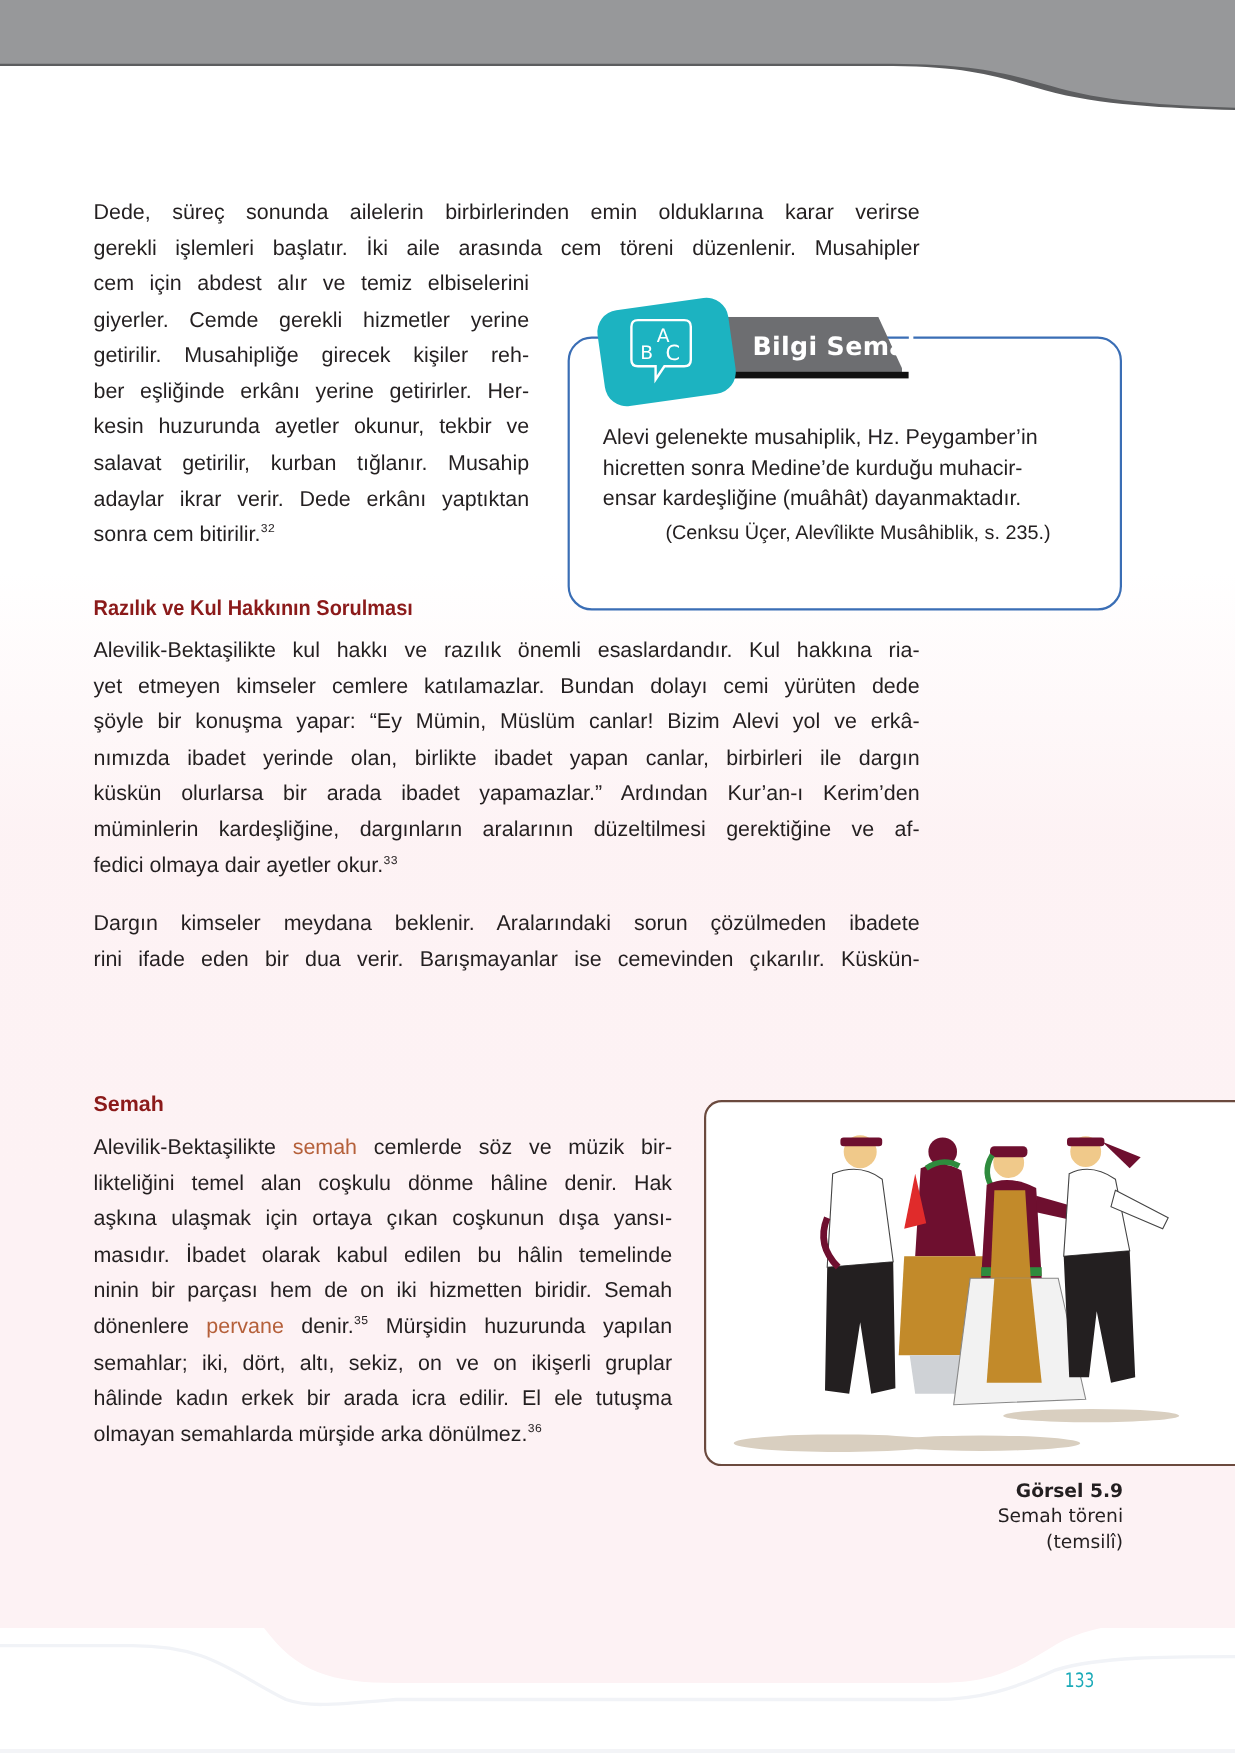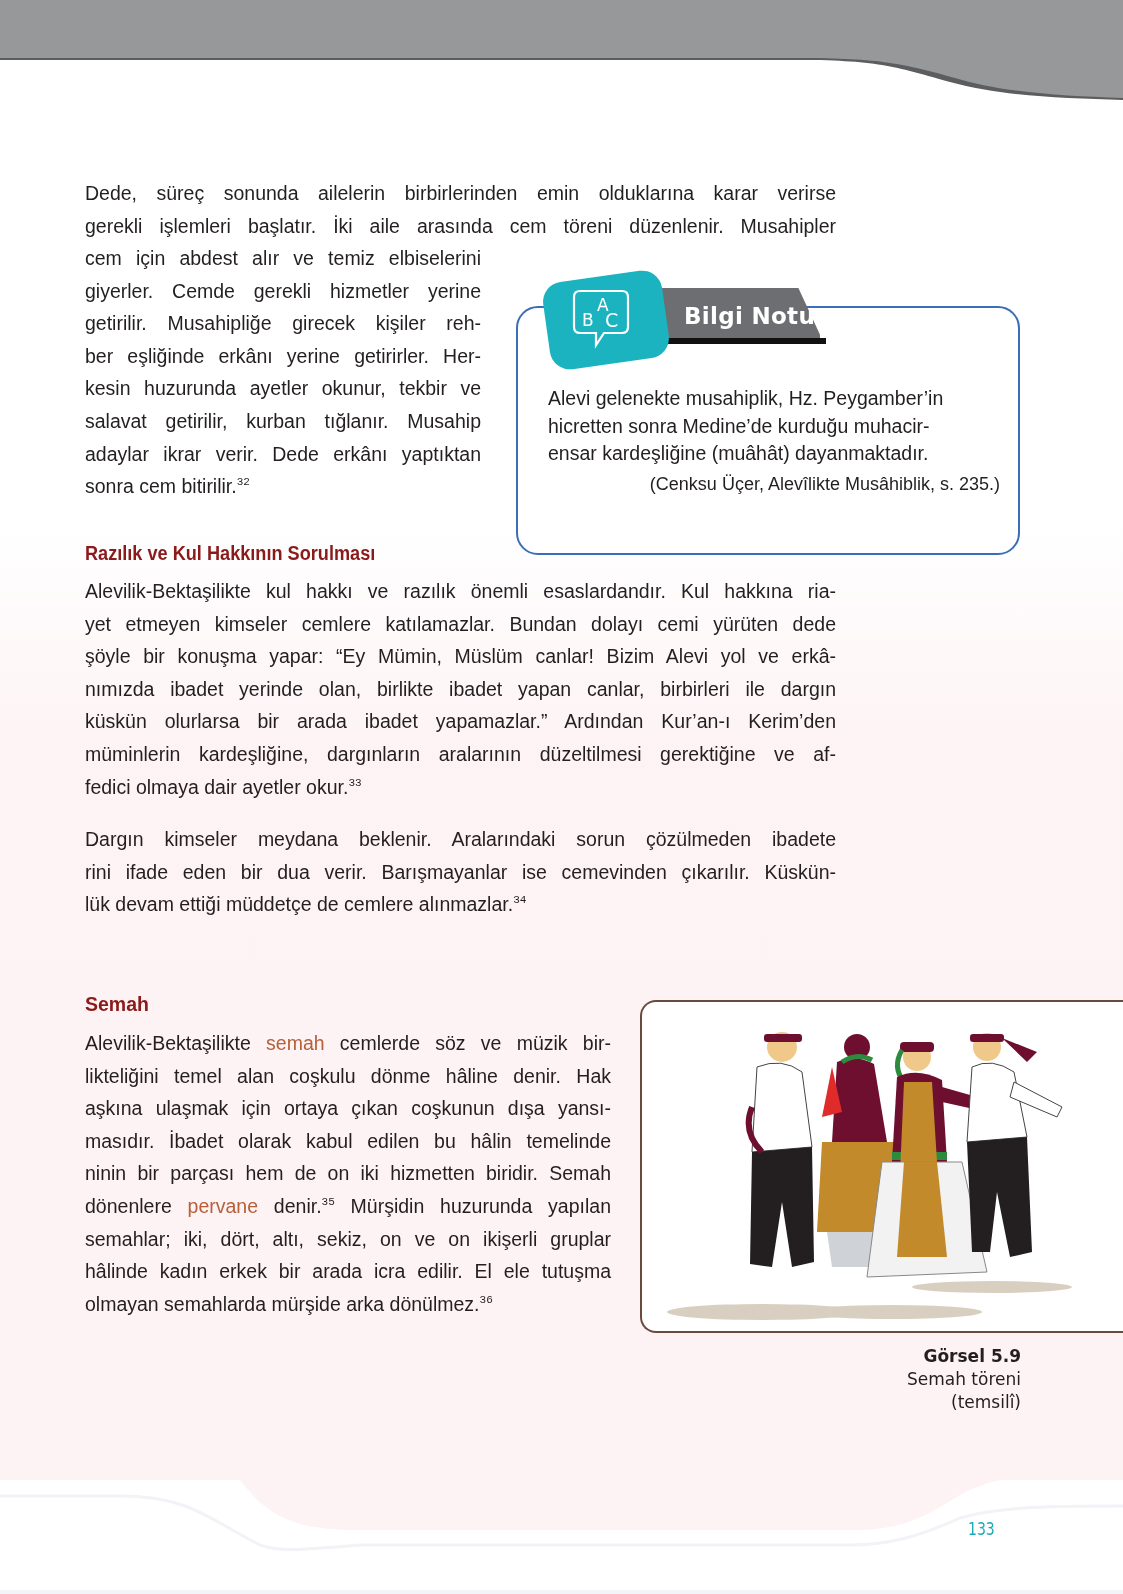"Bilgi Notu" div.note-title { text: Notu -> Semah }
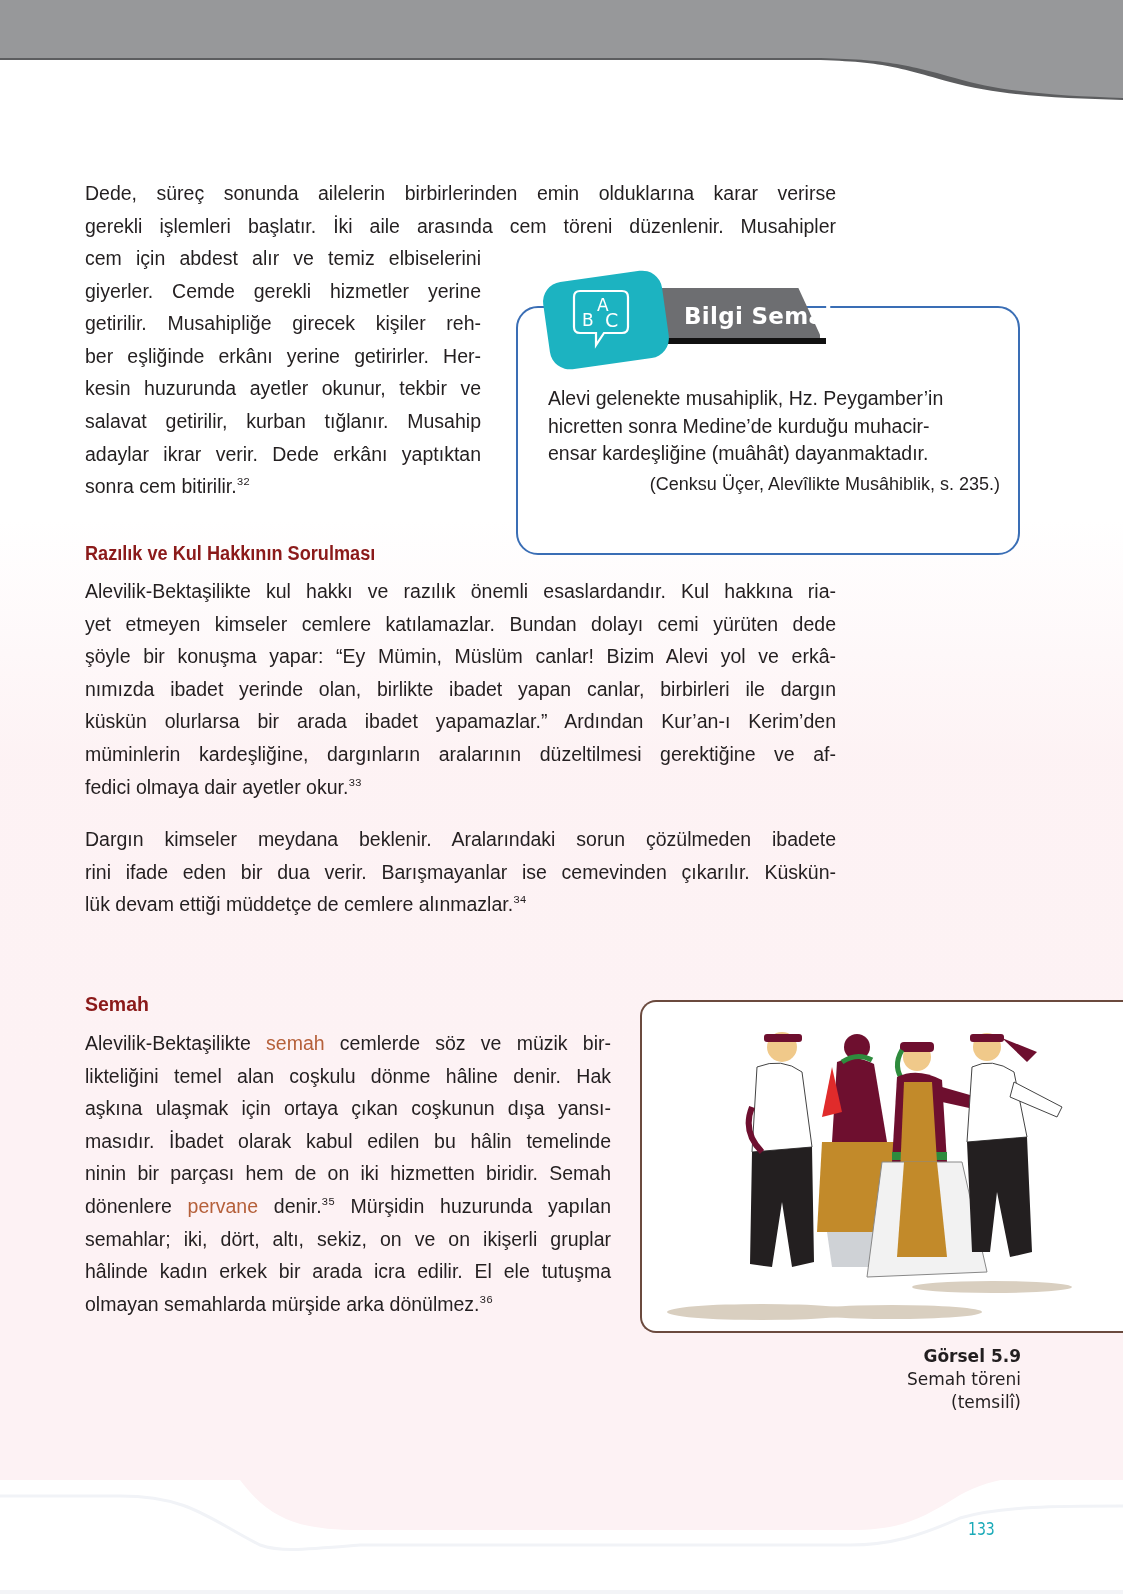"(Cenksu Üçer, Alevîlikte Musâhiblik, s." .note-cite { text-align: right -> center }
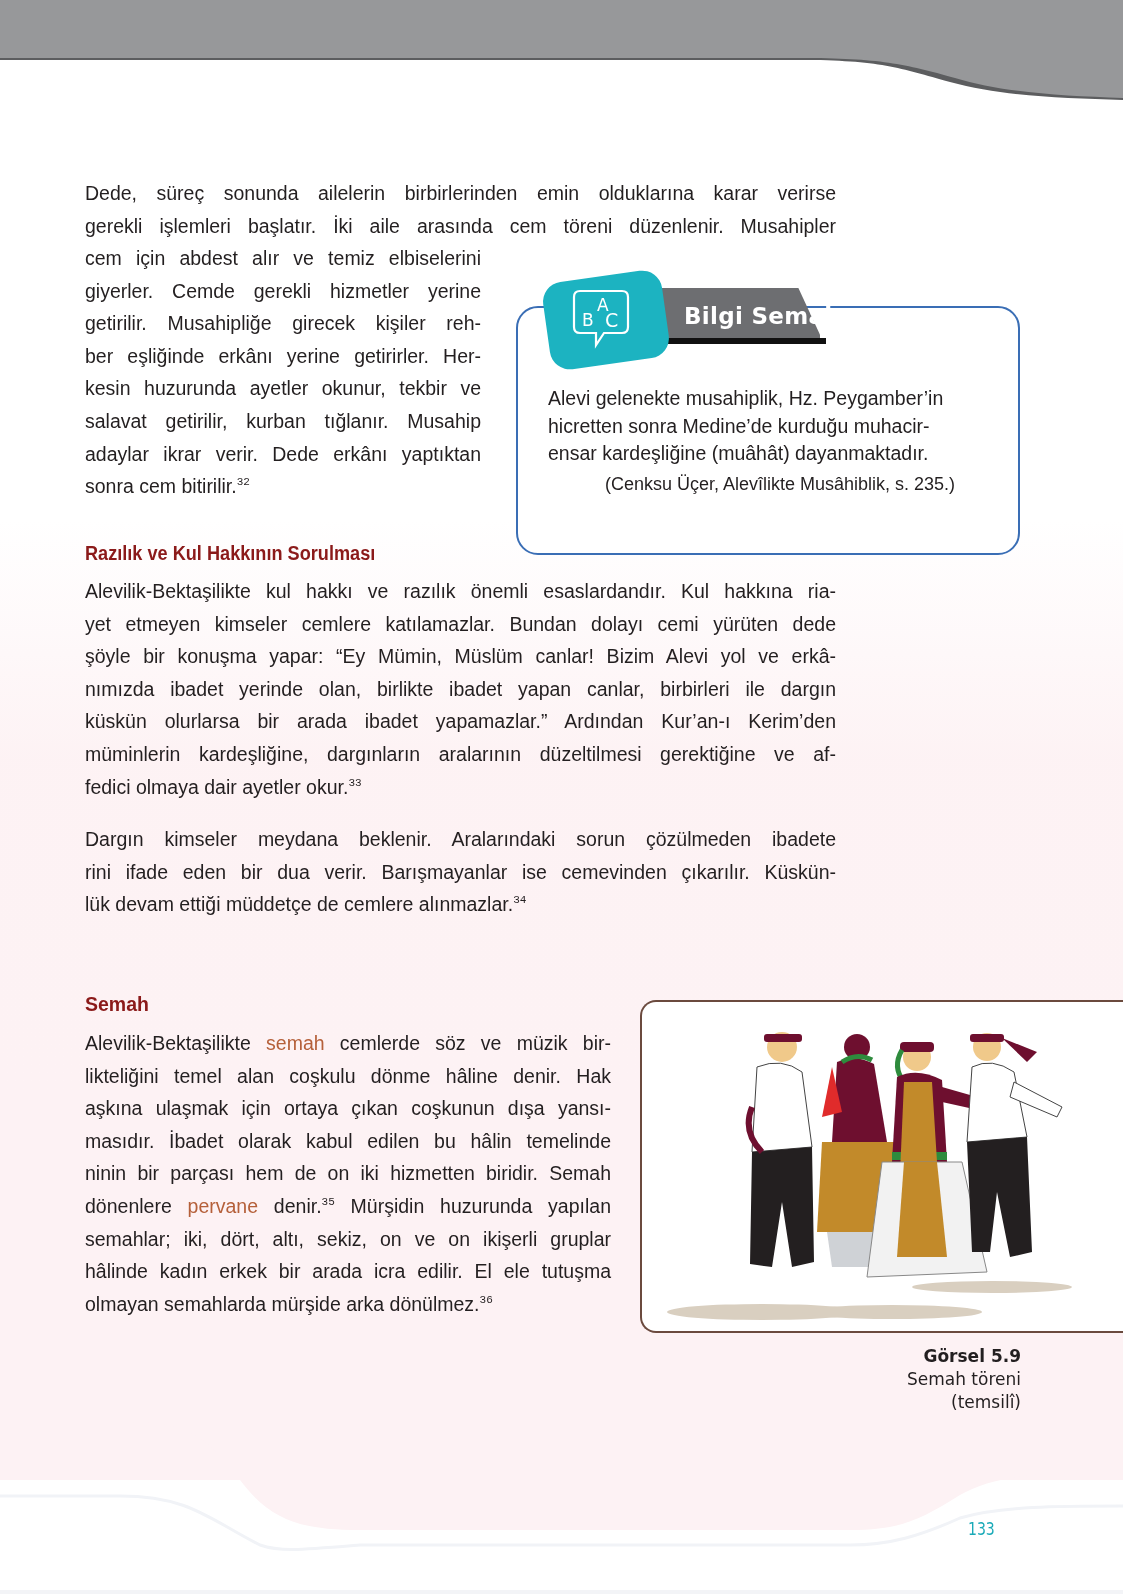"lük devam ettiği müddetçe de" span.line { html: <span><span>lük devam ettiği müddetçe de cemlere alınmazlar.</span><sup>34</sup></span> -> none }
